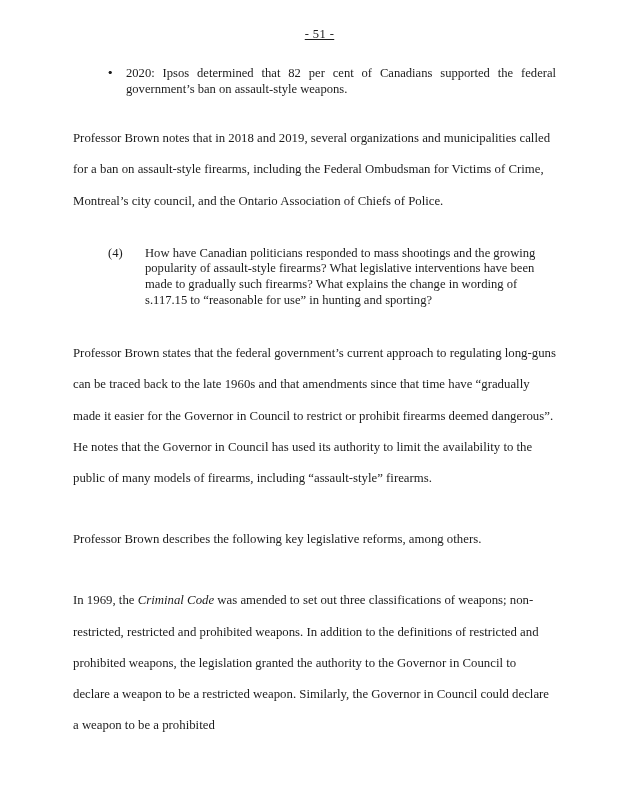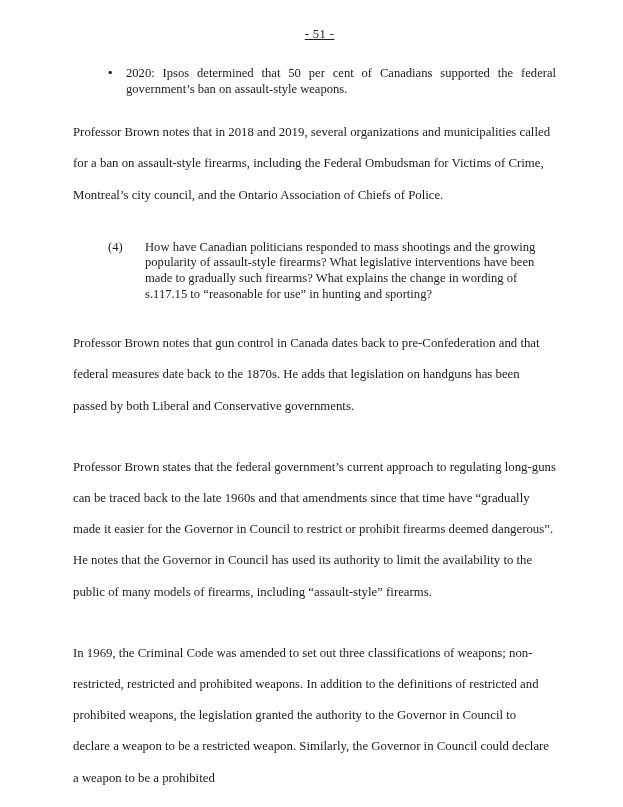"2020: Ipsos determined that 50" span { text: 50 -> 82 }
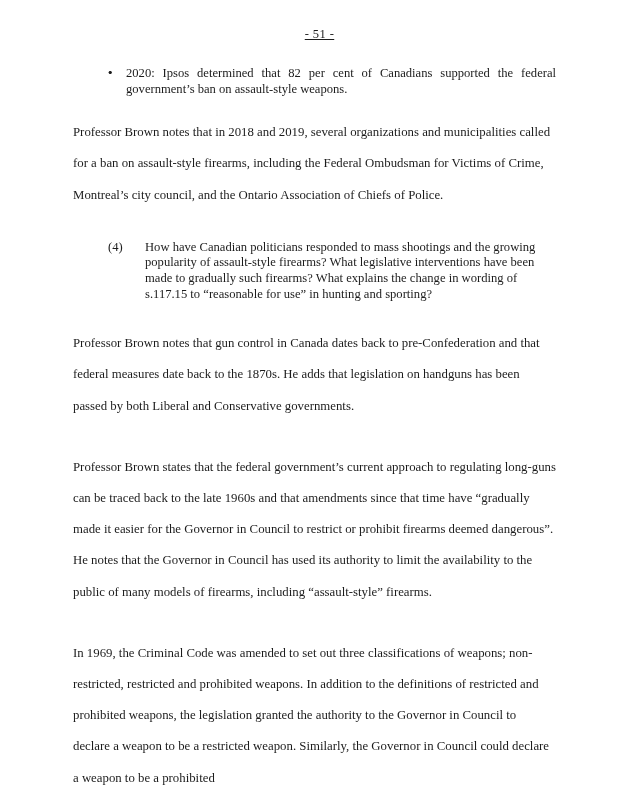"Professor Brown notes that in" .body-para.gap-md { margin-top: 20px -> 26px }
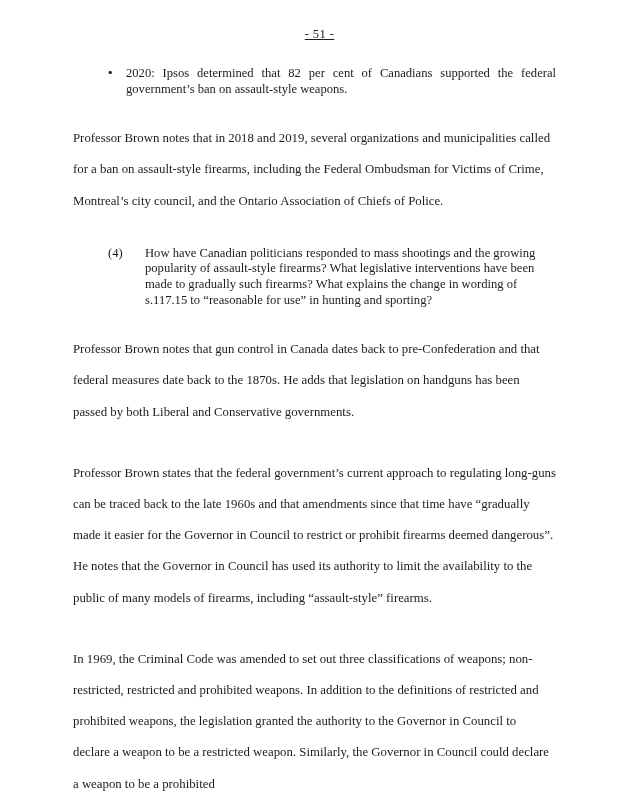"Professor Brown notes that gun" p.body-para { html: <p>Professor Brown notes that gun control in Canada dates back to pre-Confederation and that federal measures date back to the 1870s. He adds that legislation on handguns has been passed by both Liberal and Conservative governments.</p> -> none }
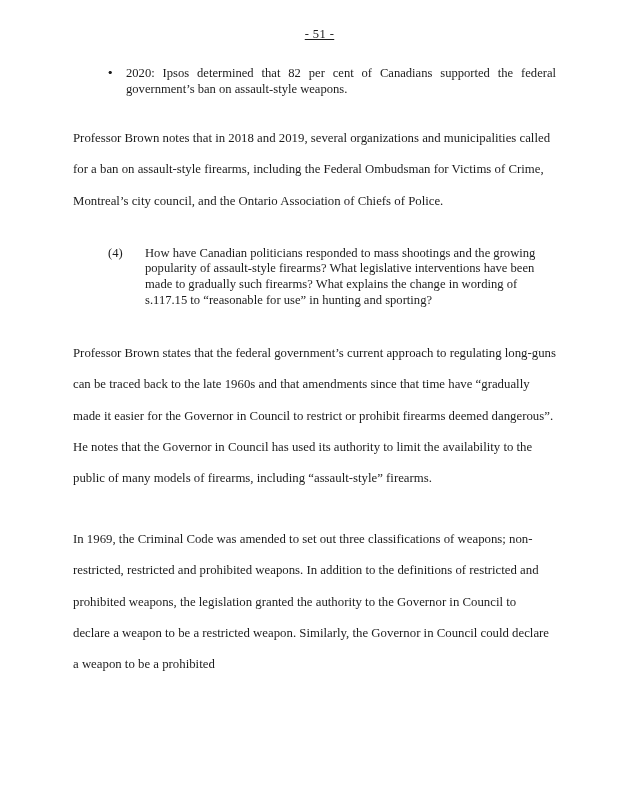"Professor Brown describes the following" p.body-para { html: none -> <p>Professor Brown describes the following key legislative reforms, among others.</p> }
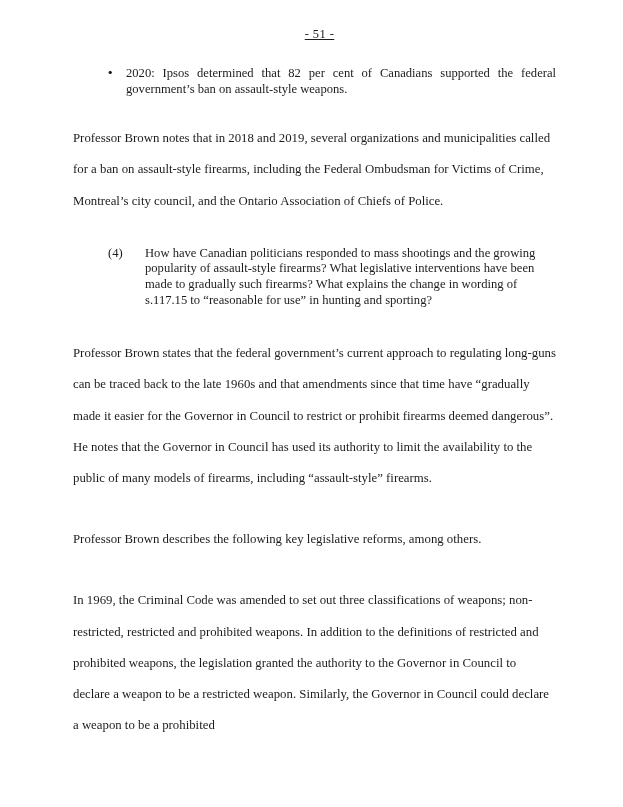"Criminal Code" .italic { font-style: none -> italic }
